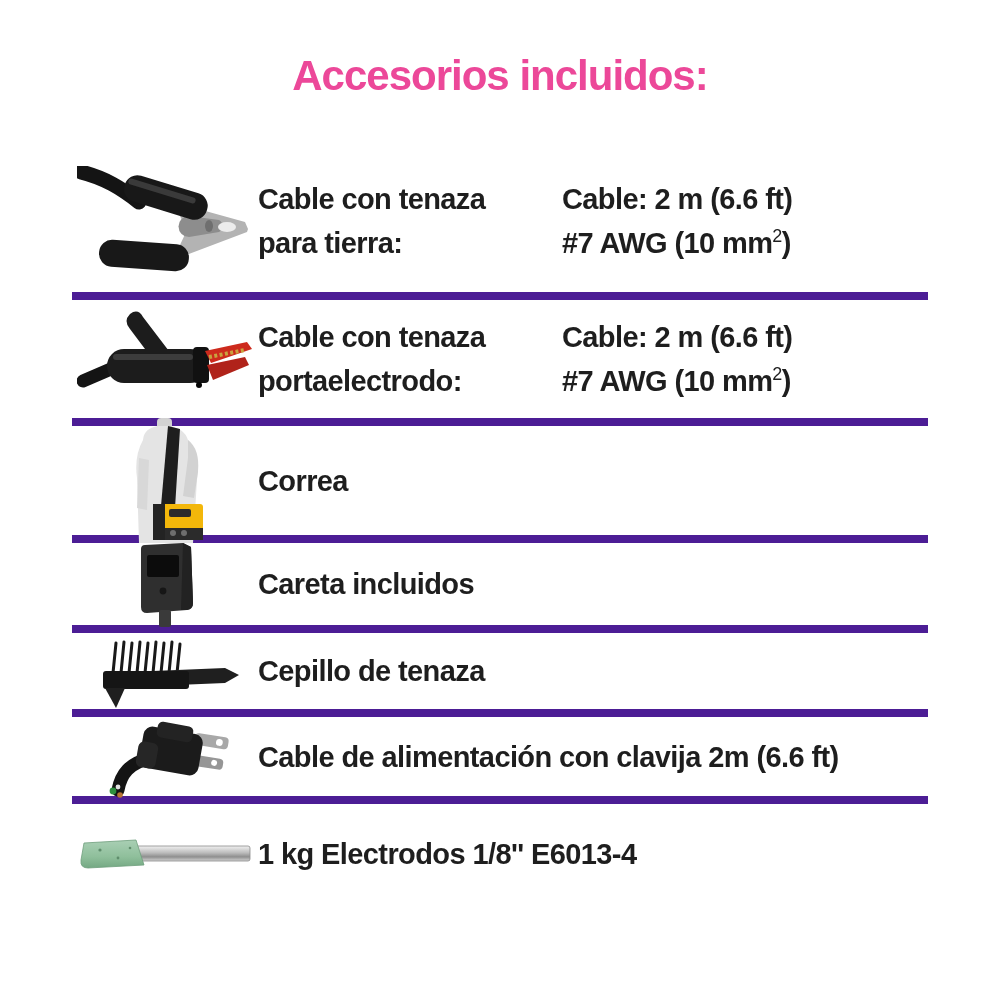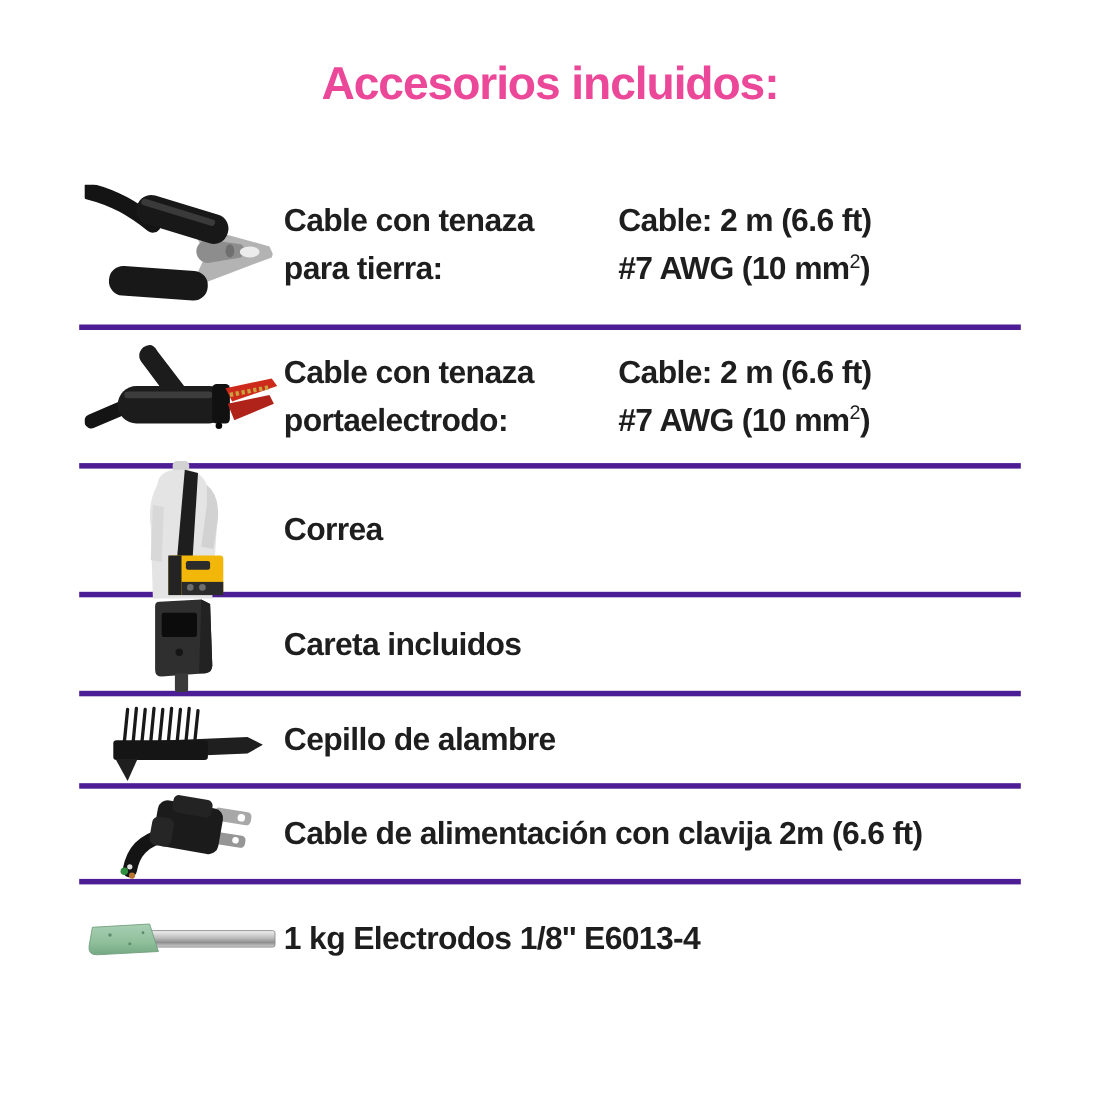"Cable con tenaza" .row { border-bottom: 5px solid #4c1d95 -> 8px solid #4c1d95 }
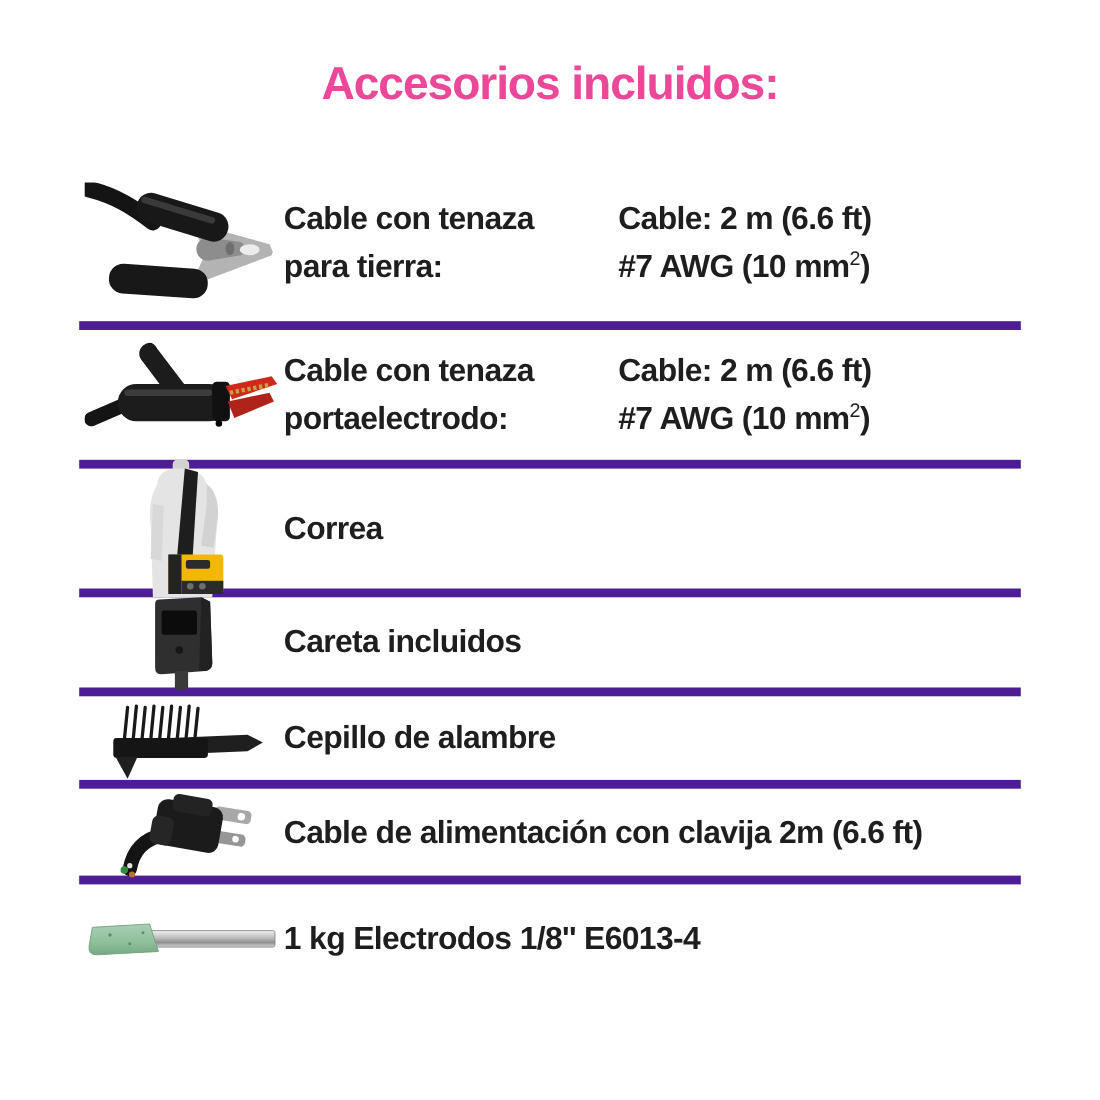"Cepillo de alambre" div { text: alambre -> tenaza }
